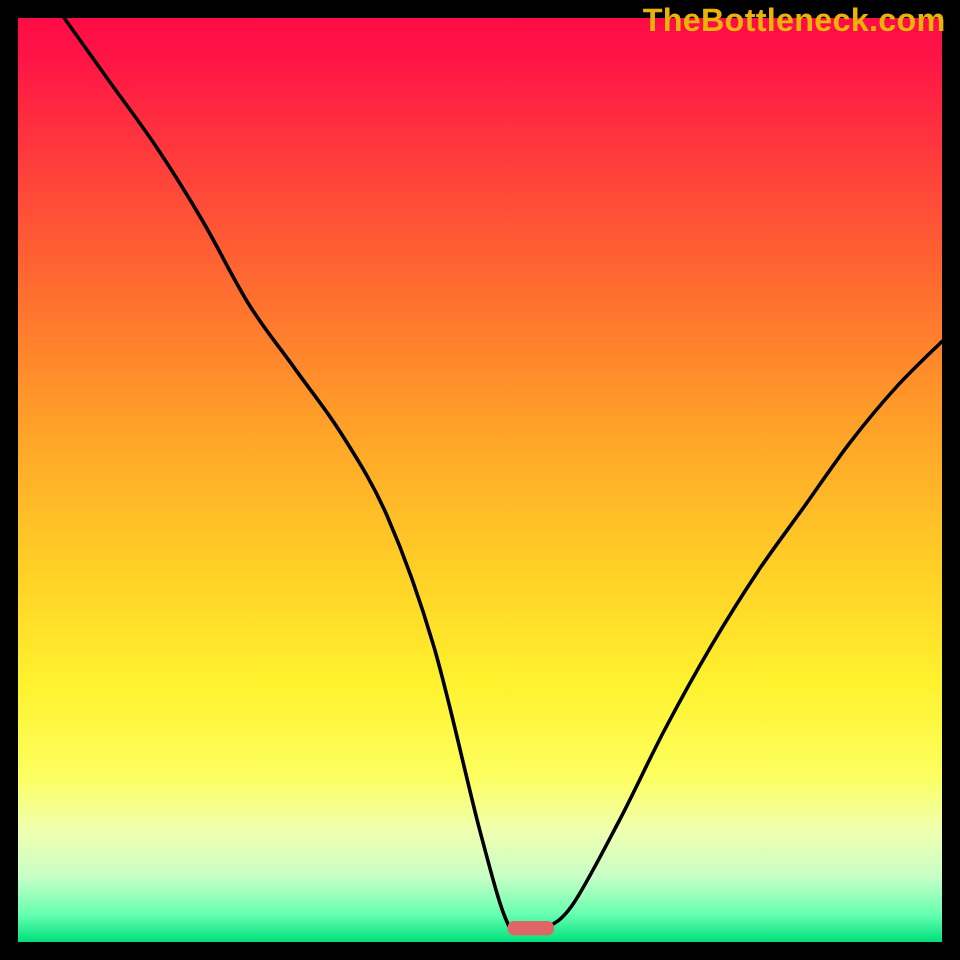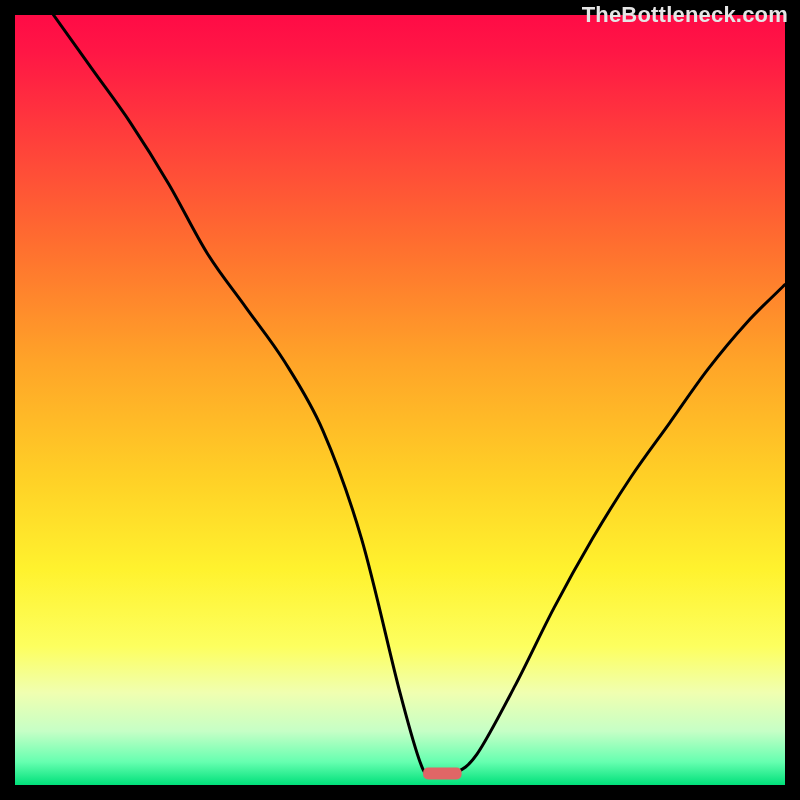"TheBottleneck.com" .watermark { color: #e5e5e5 -> #eab308; font-size: 22px -> 27px }
